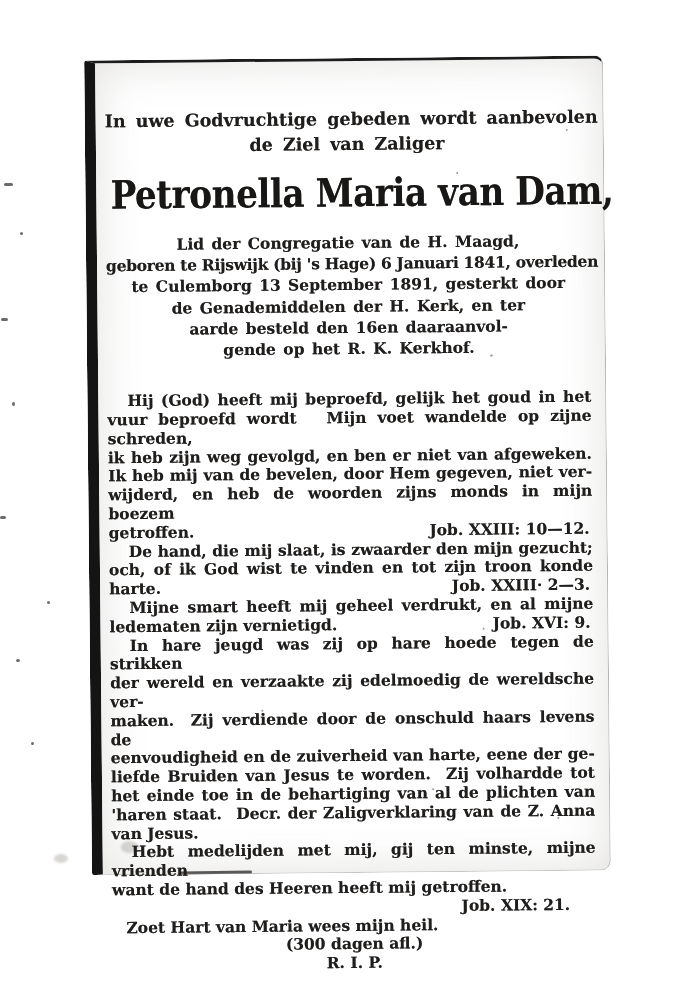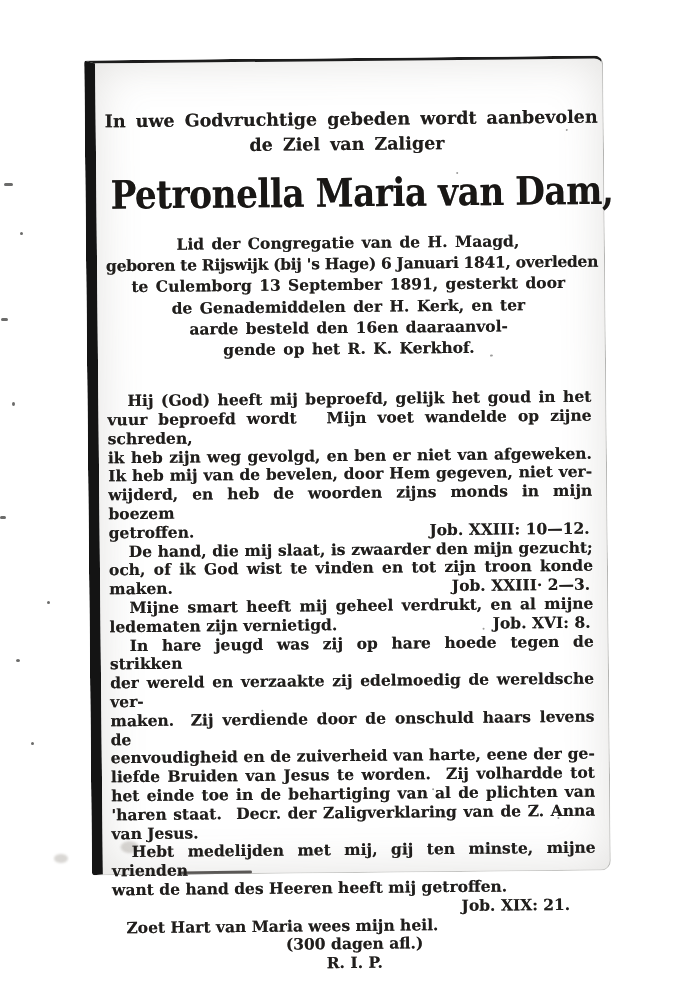"maken." span { text: maken -> harte }
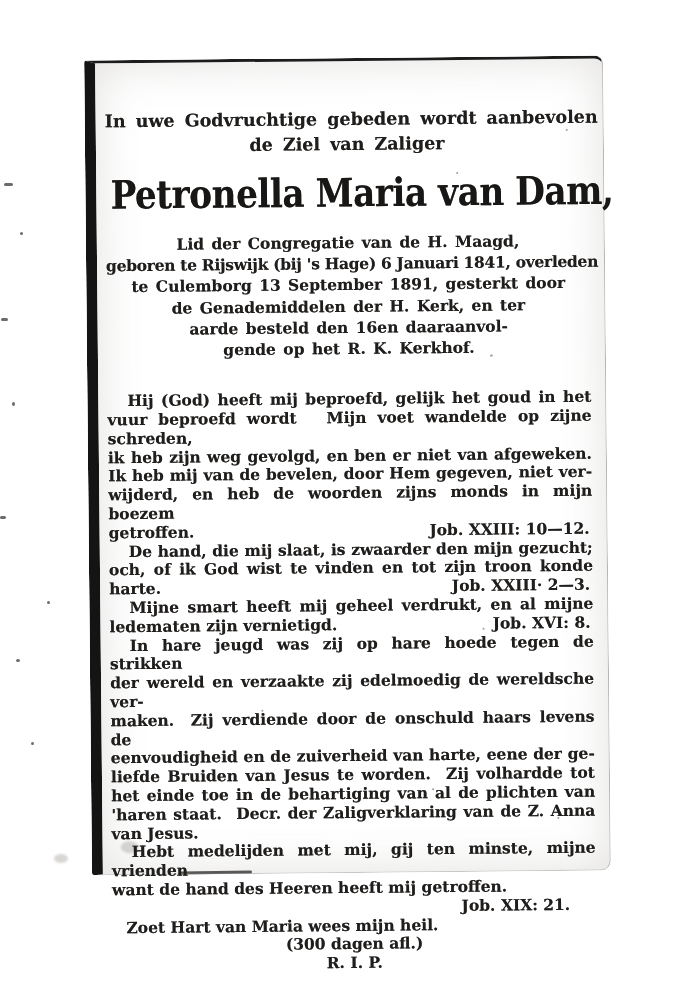"Job. XVI: 8." span { text: 8 -> 9 }
